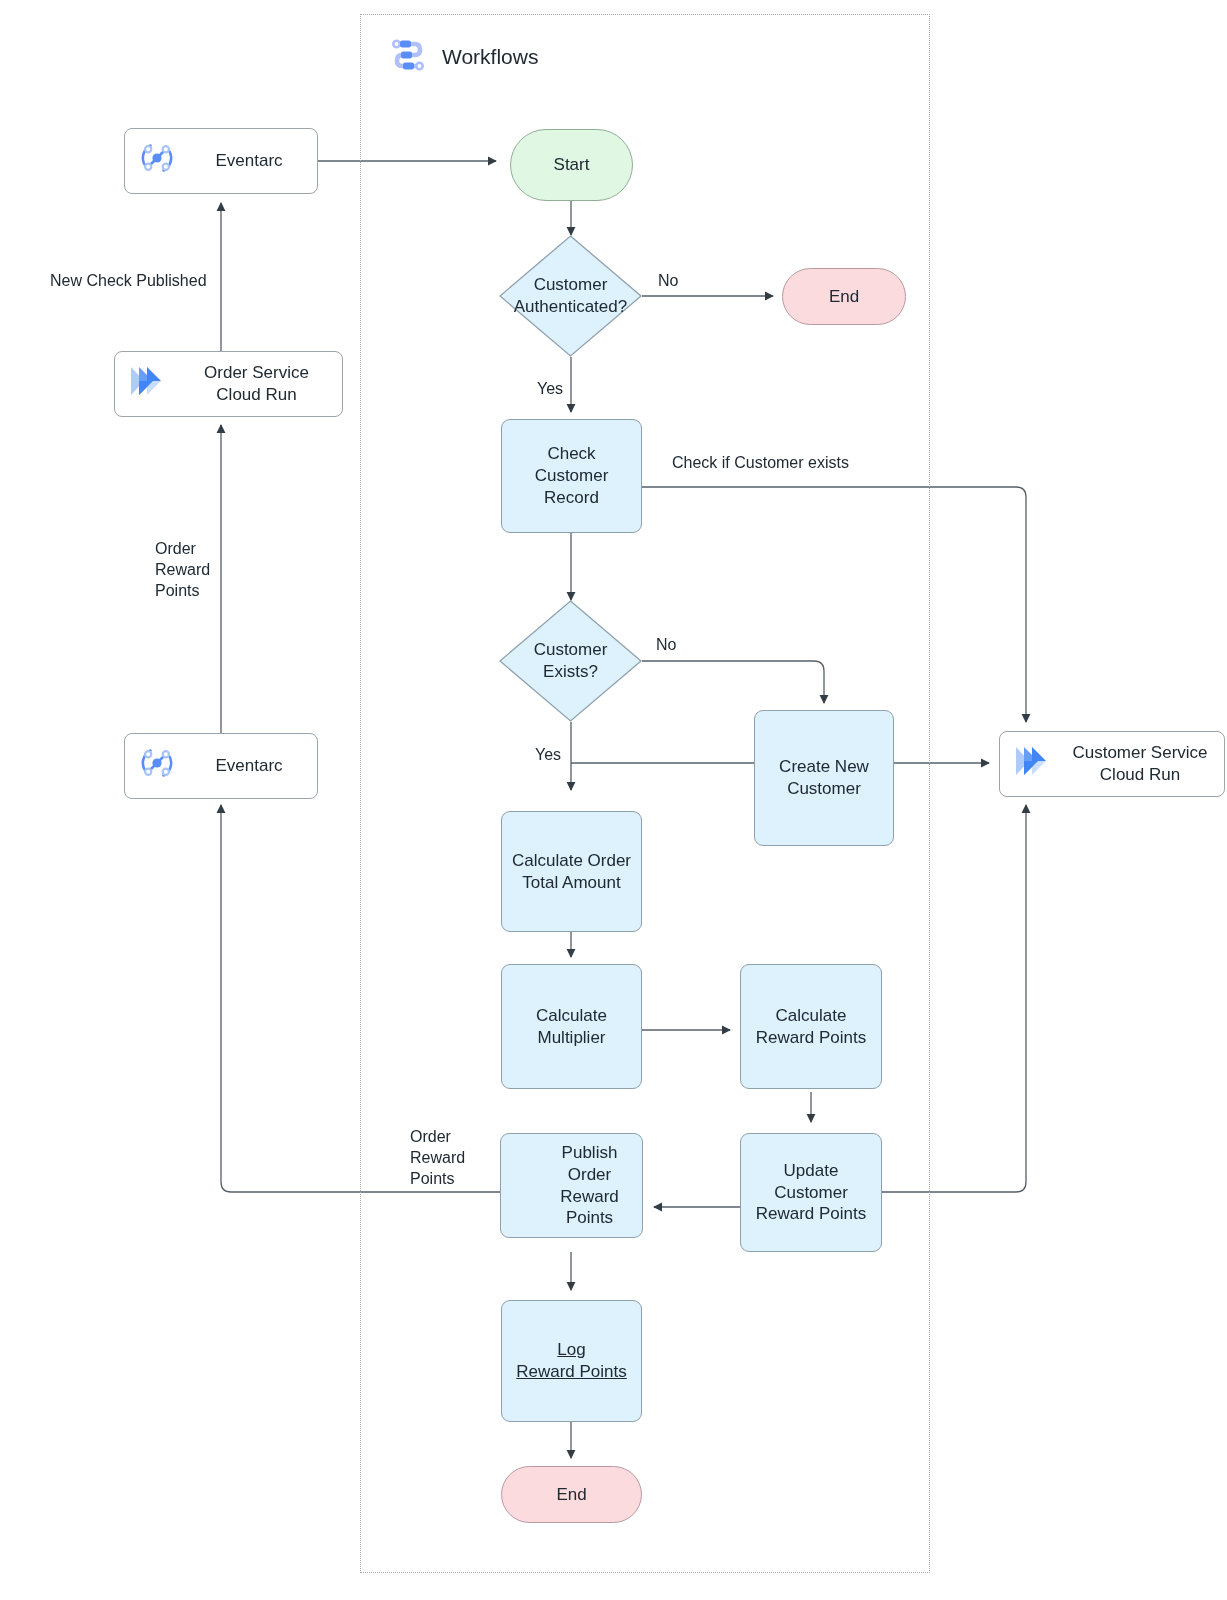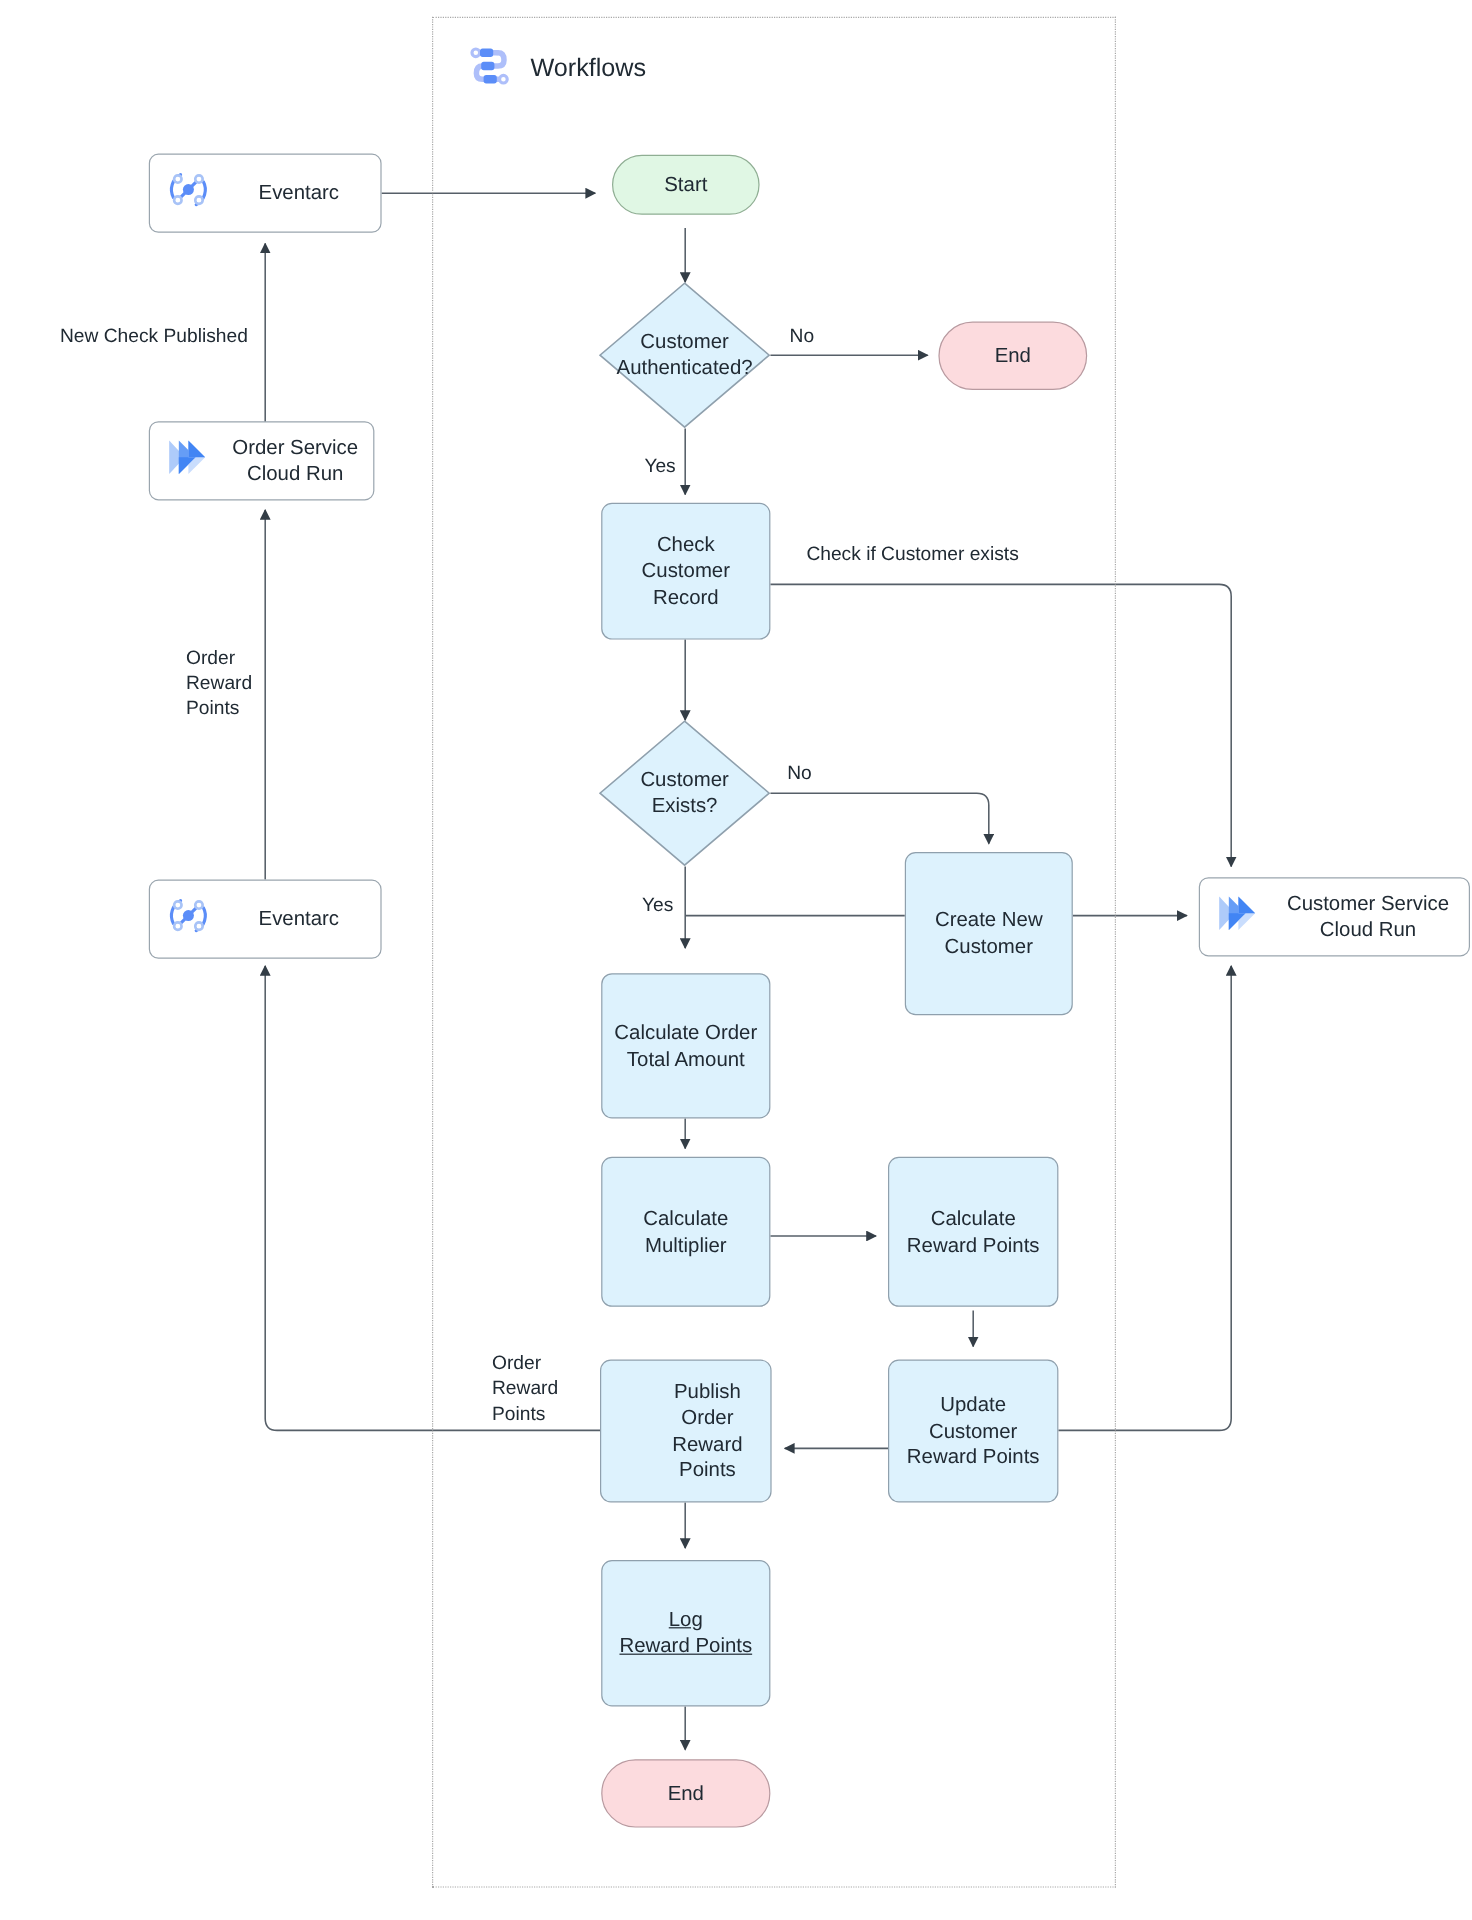"Start" div.node { height: 50px -> 72px }
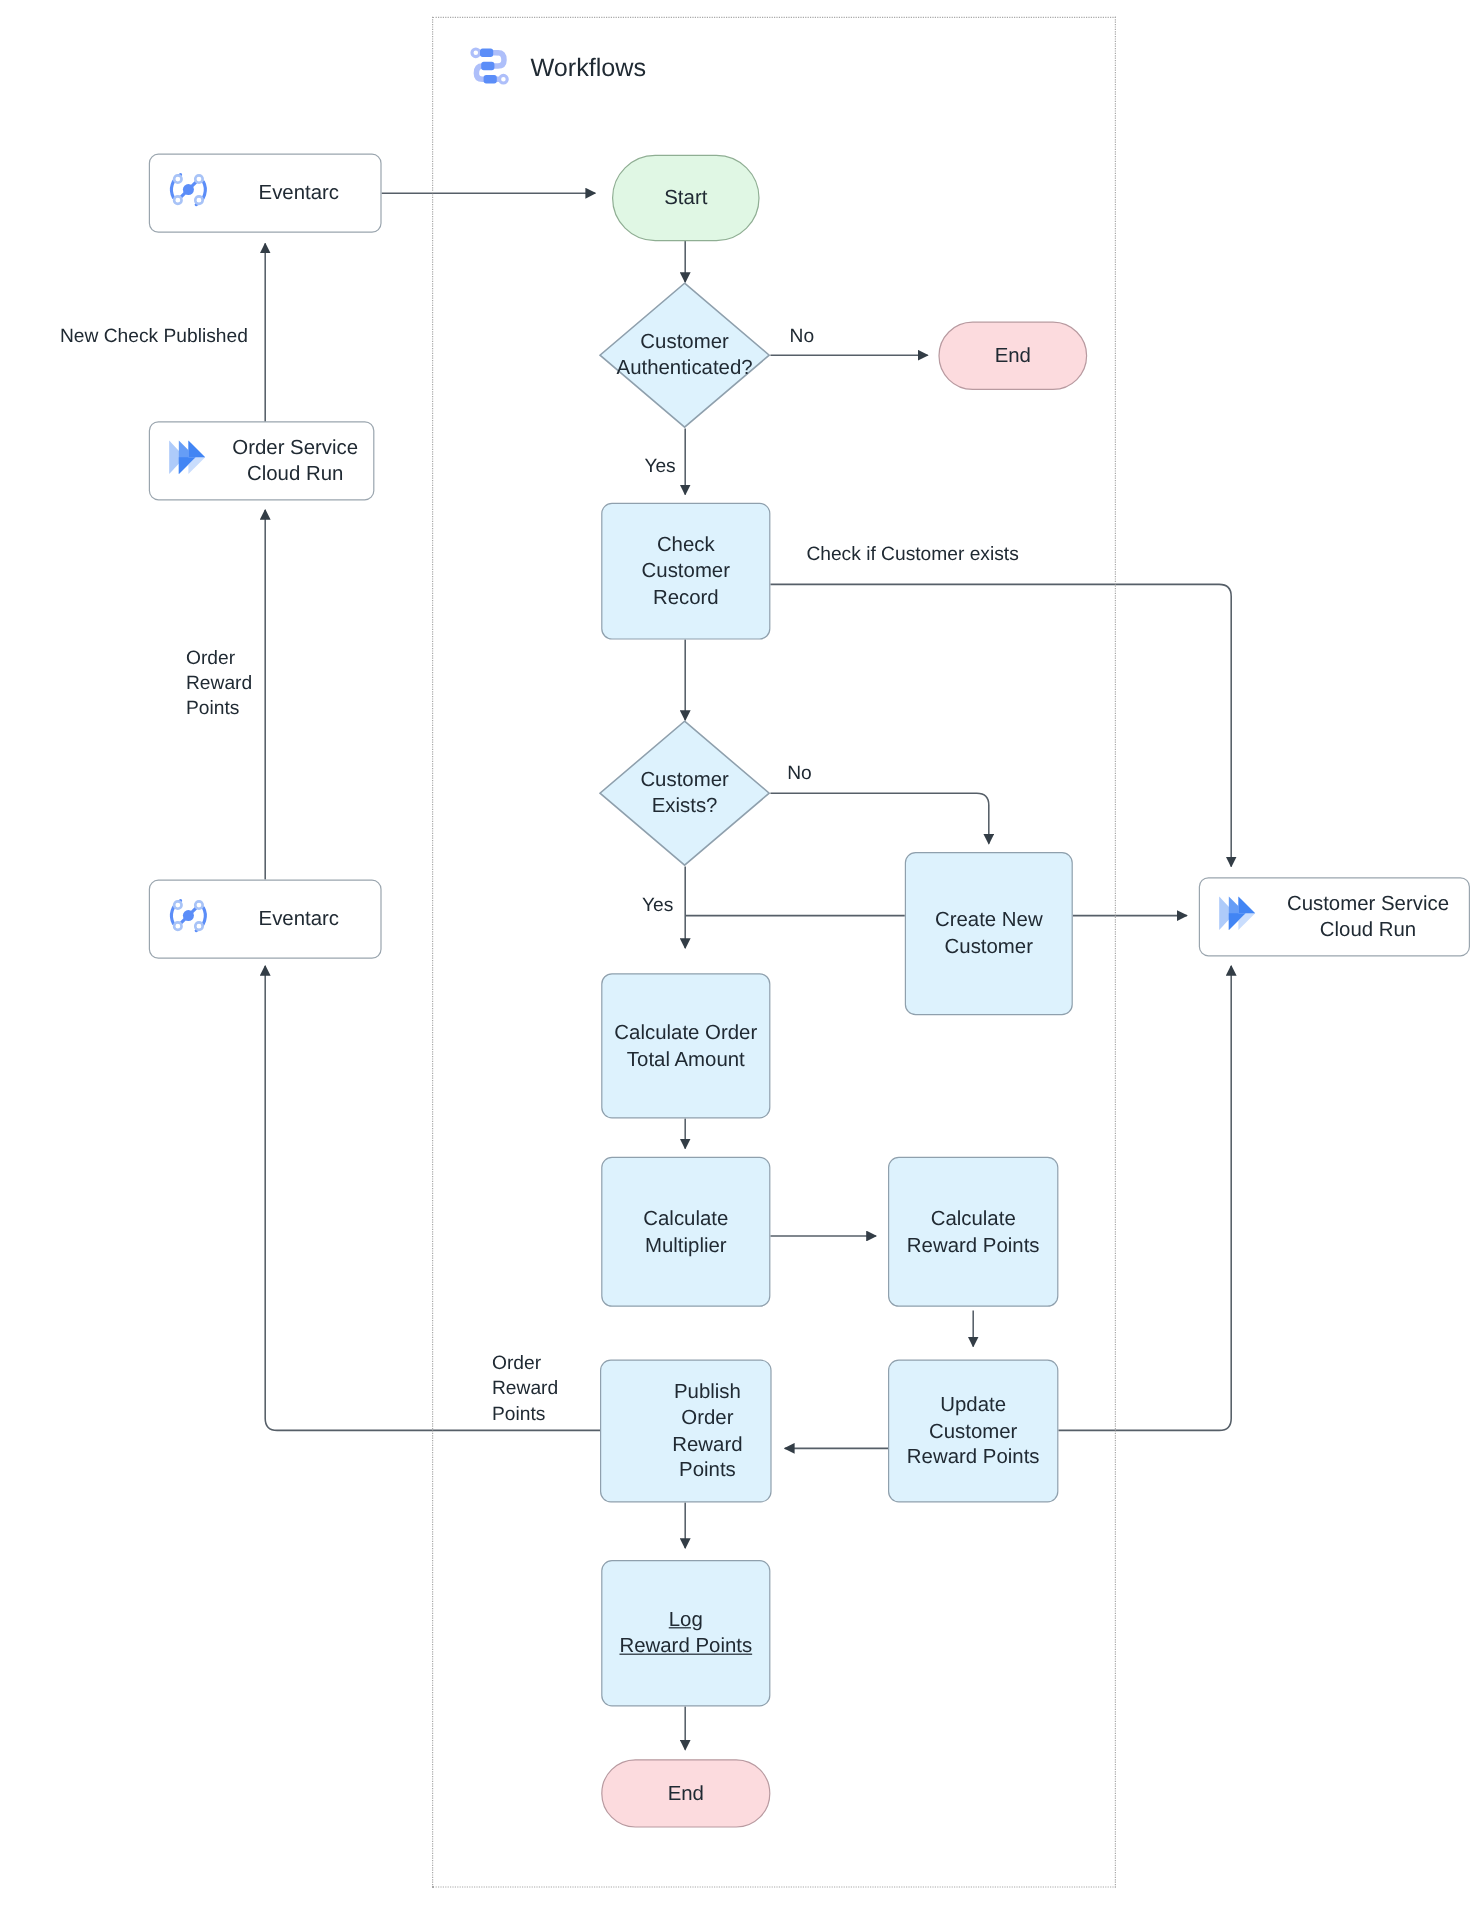"Order Service" div.node { left: 86px -> 76px; width: 188px -> 229px }
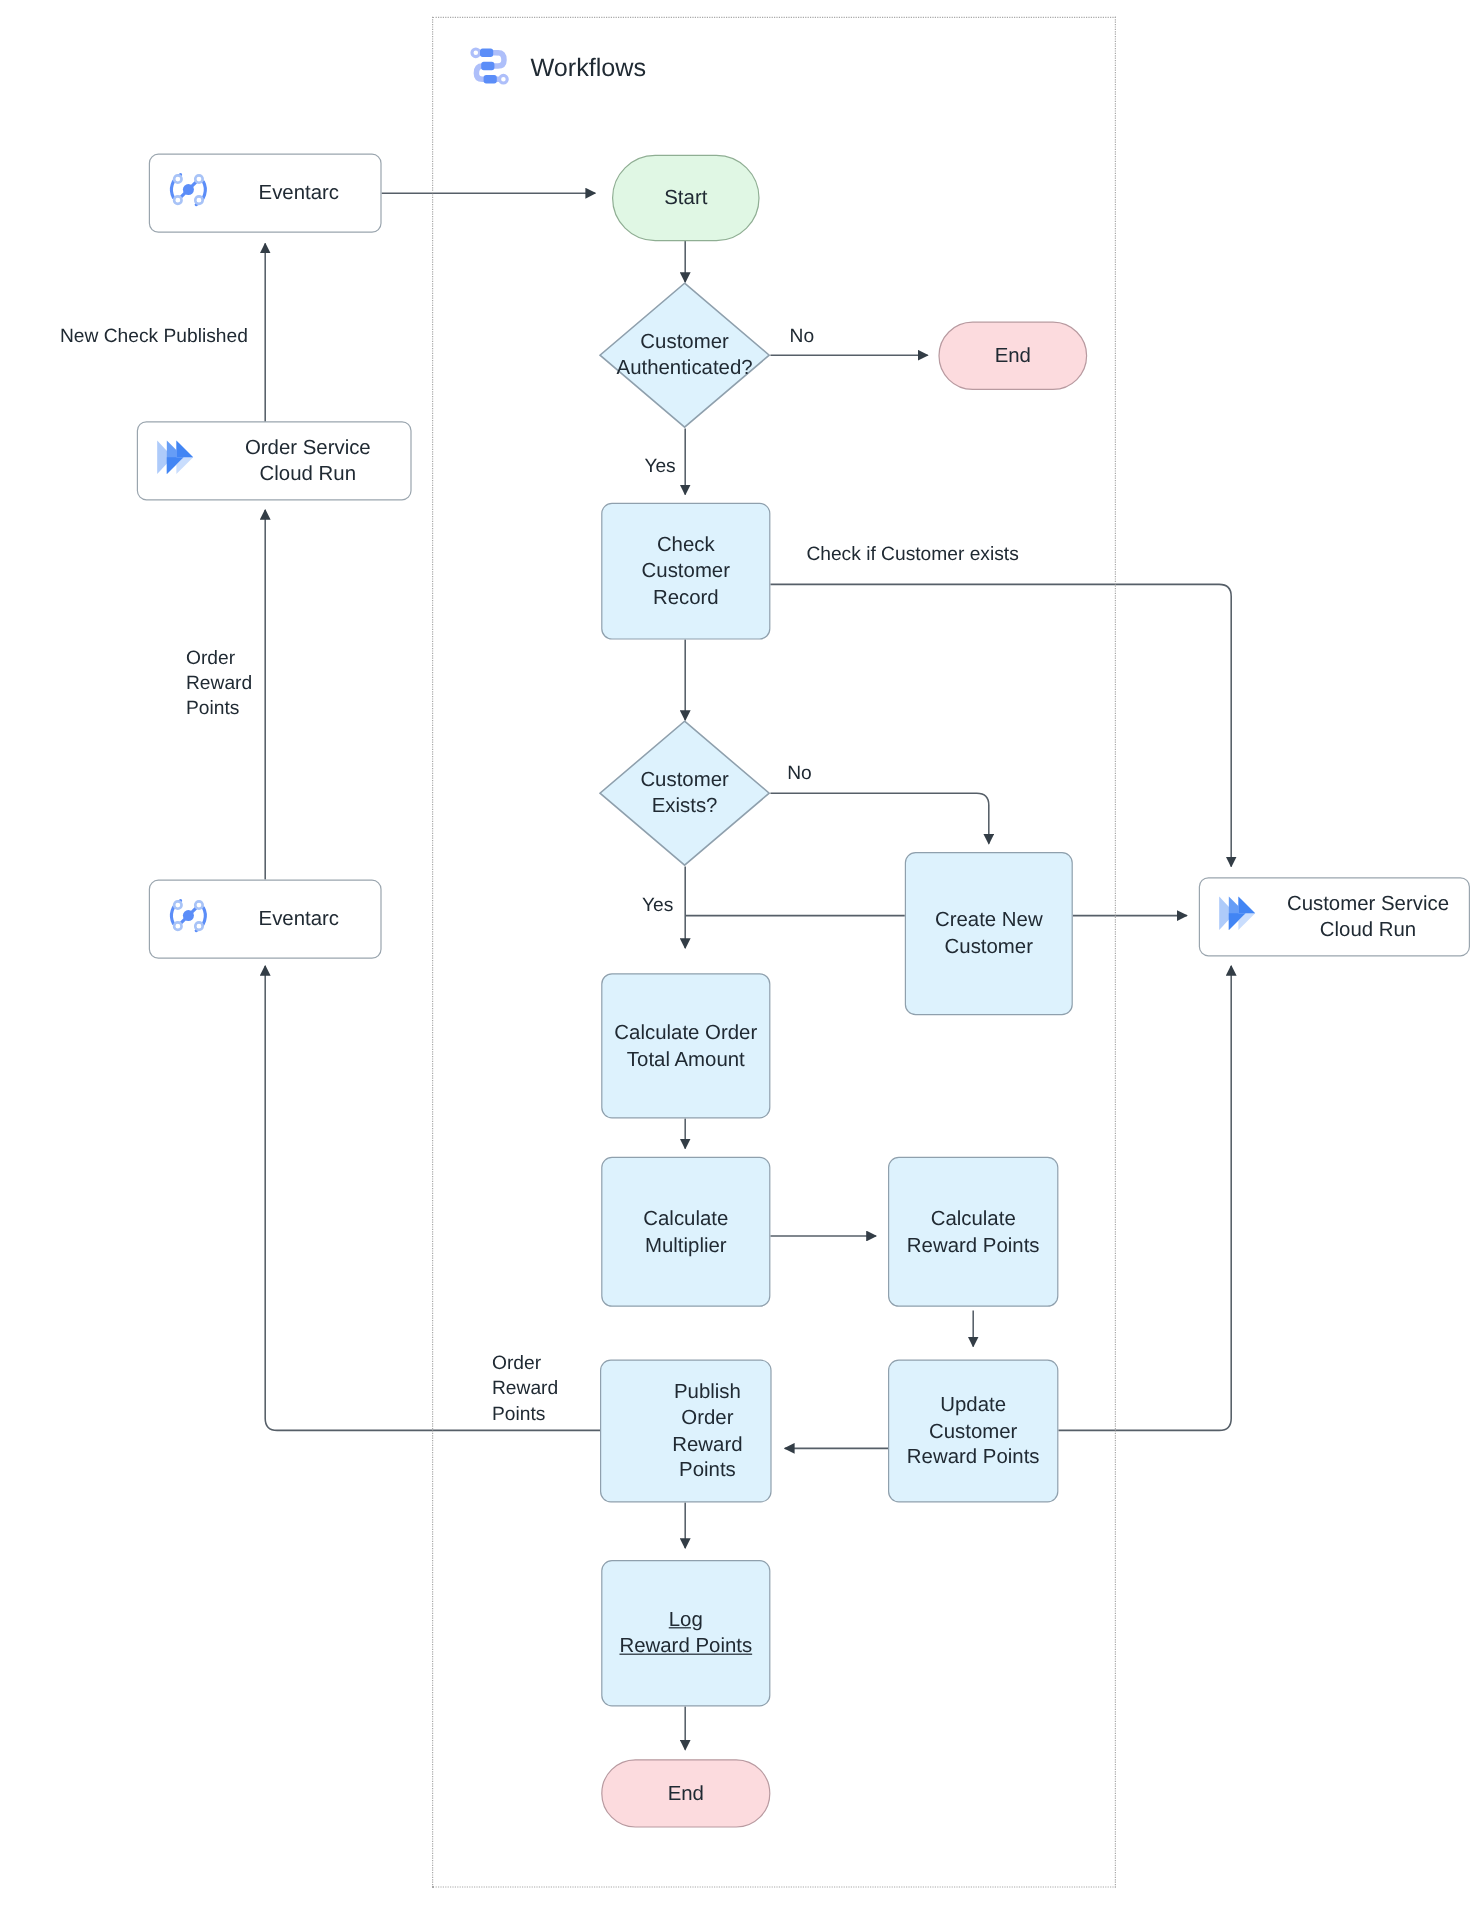"Publish" div.node { height: 119px -> 105px }
